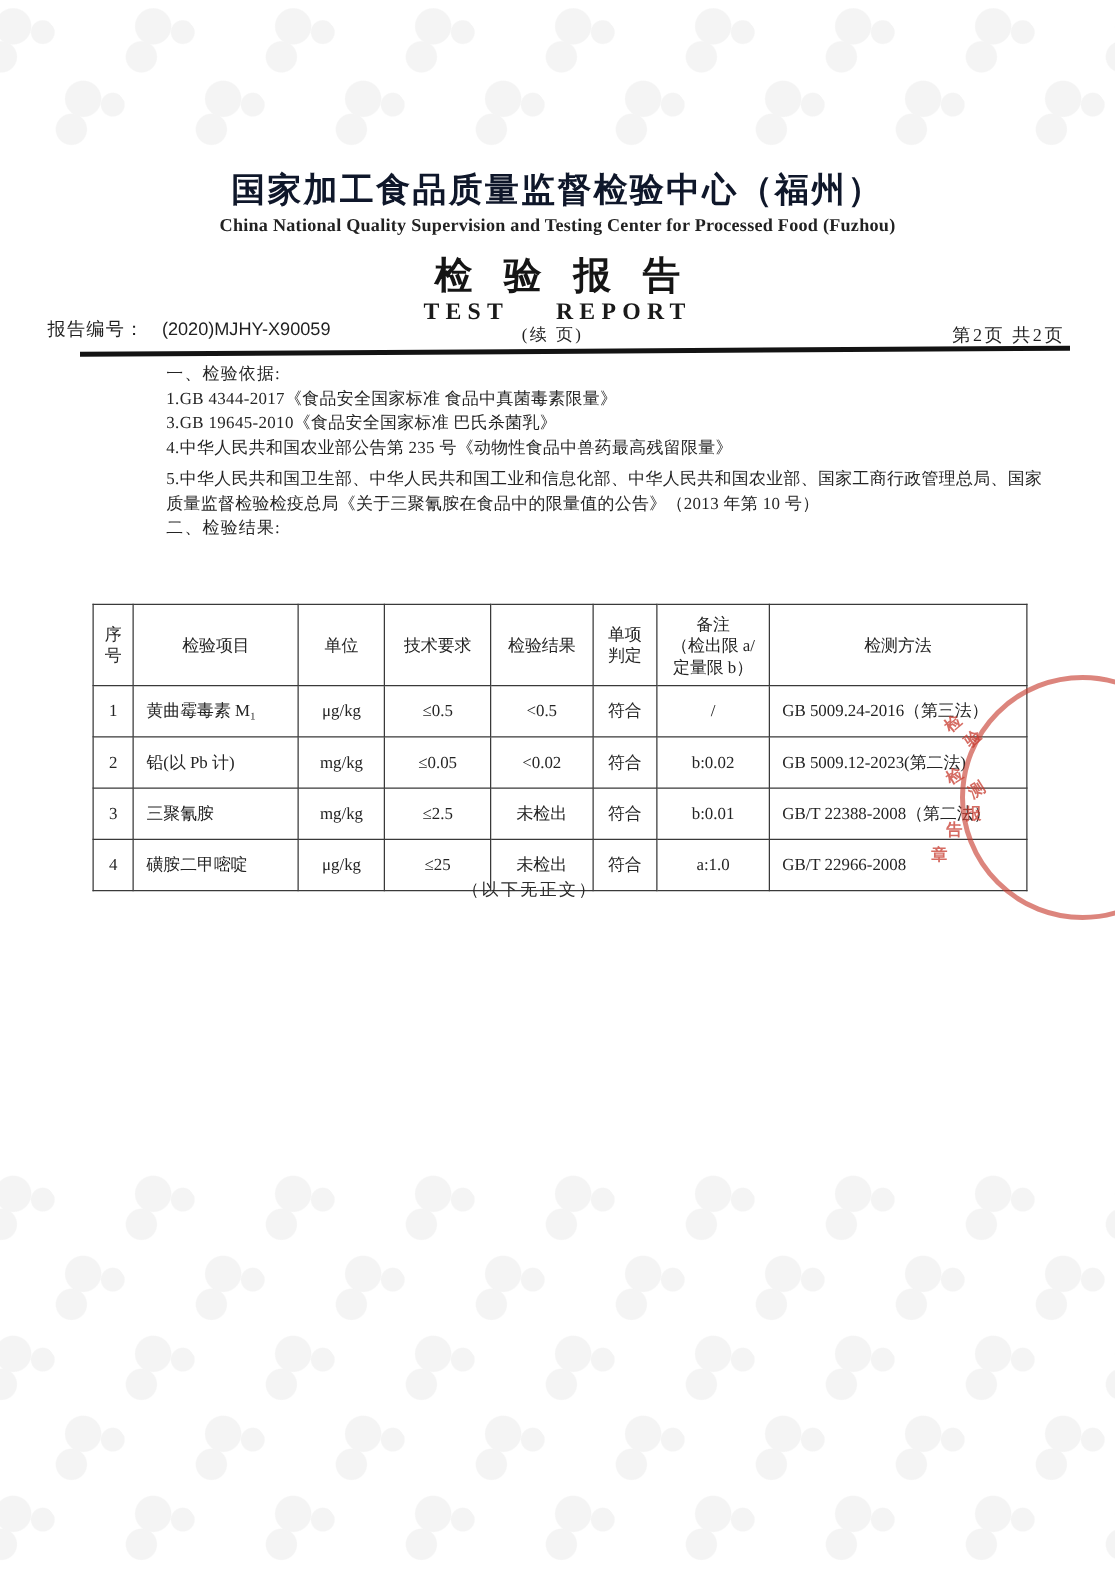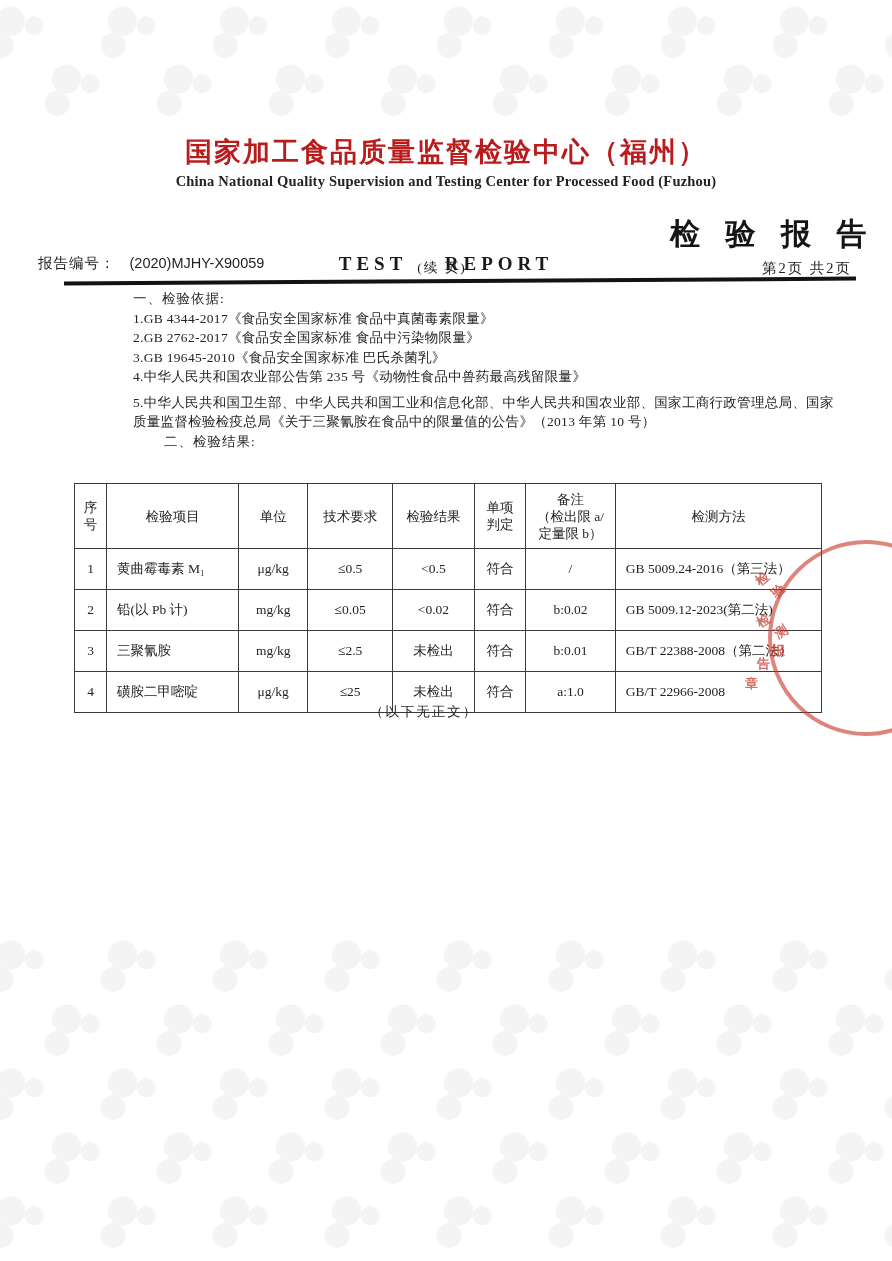"国家加工食品质量监督检验中心（福州）" .org-cn { color: #b91c1c -> #0f172a }
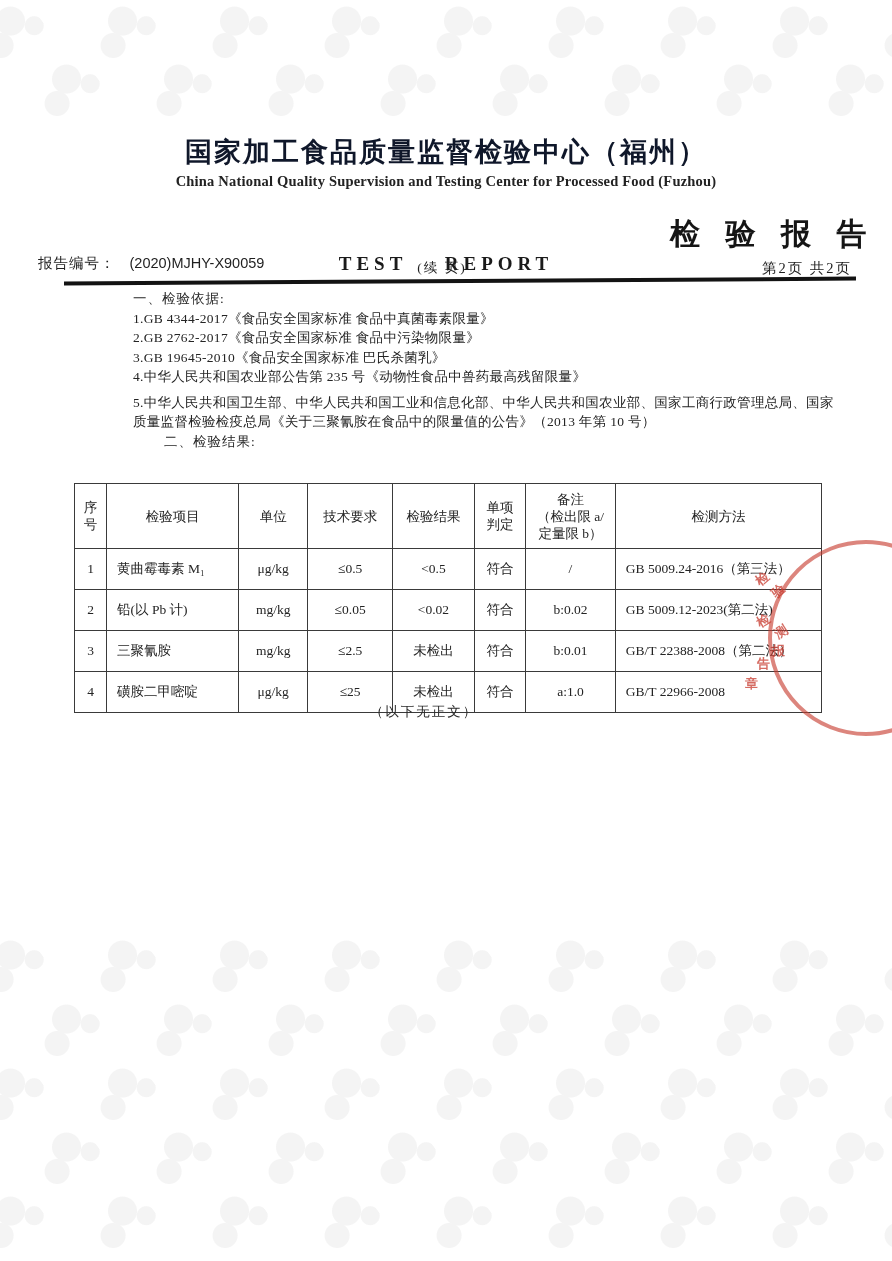"检验报告" .title-cn { margin-top: 24px -> 10px; text-align: right -> none }
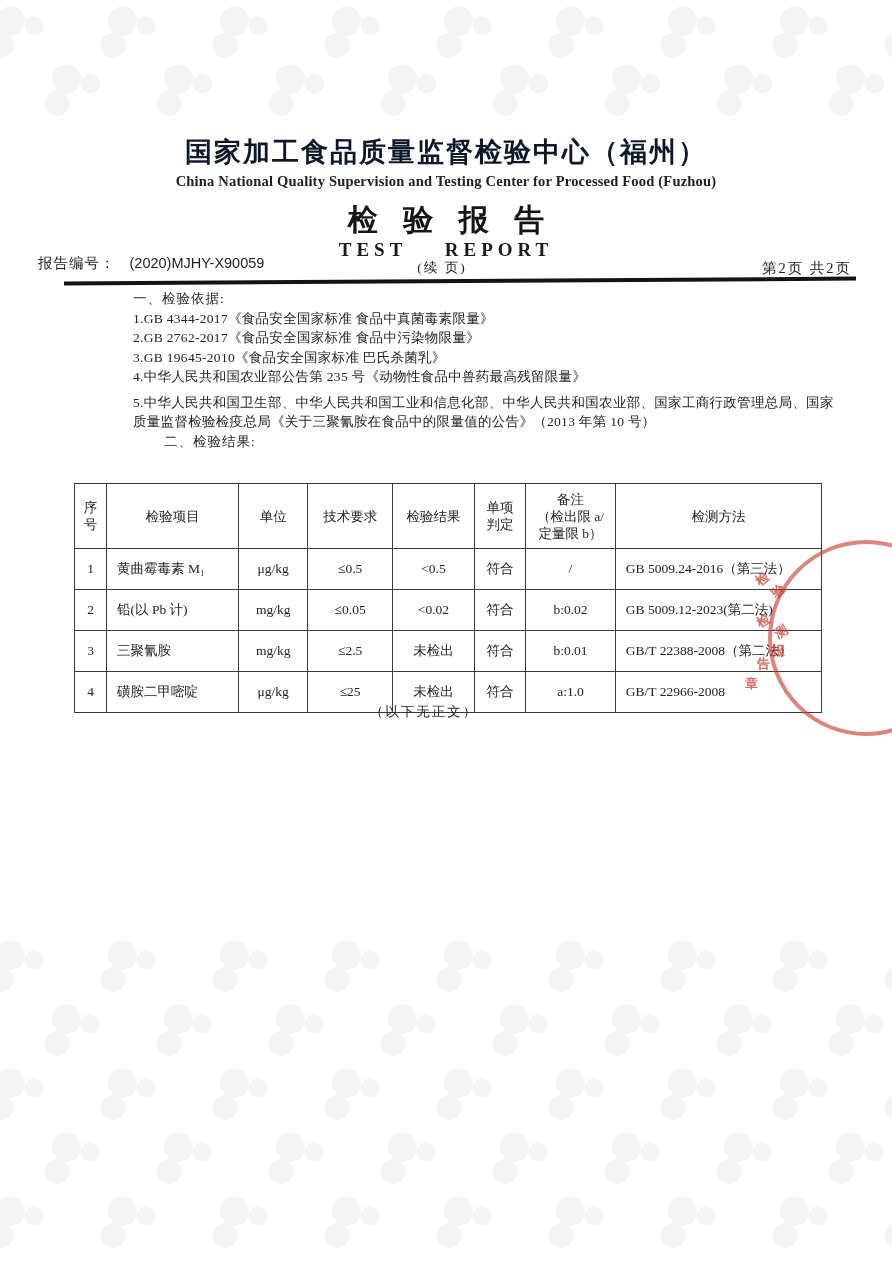"2.GB 2762-2017《食品安全国家标准 食品中污染物限量》" div.basis-item { html: <div>2.GB 2762-2017《食品安全国家标准 食品中污染物限量》</div> -> none }
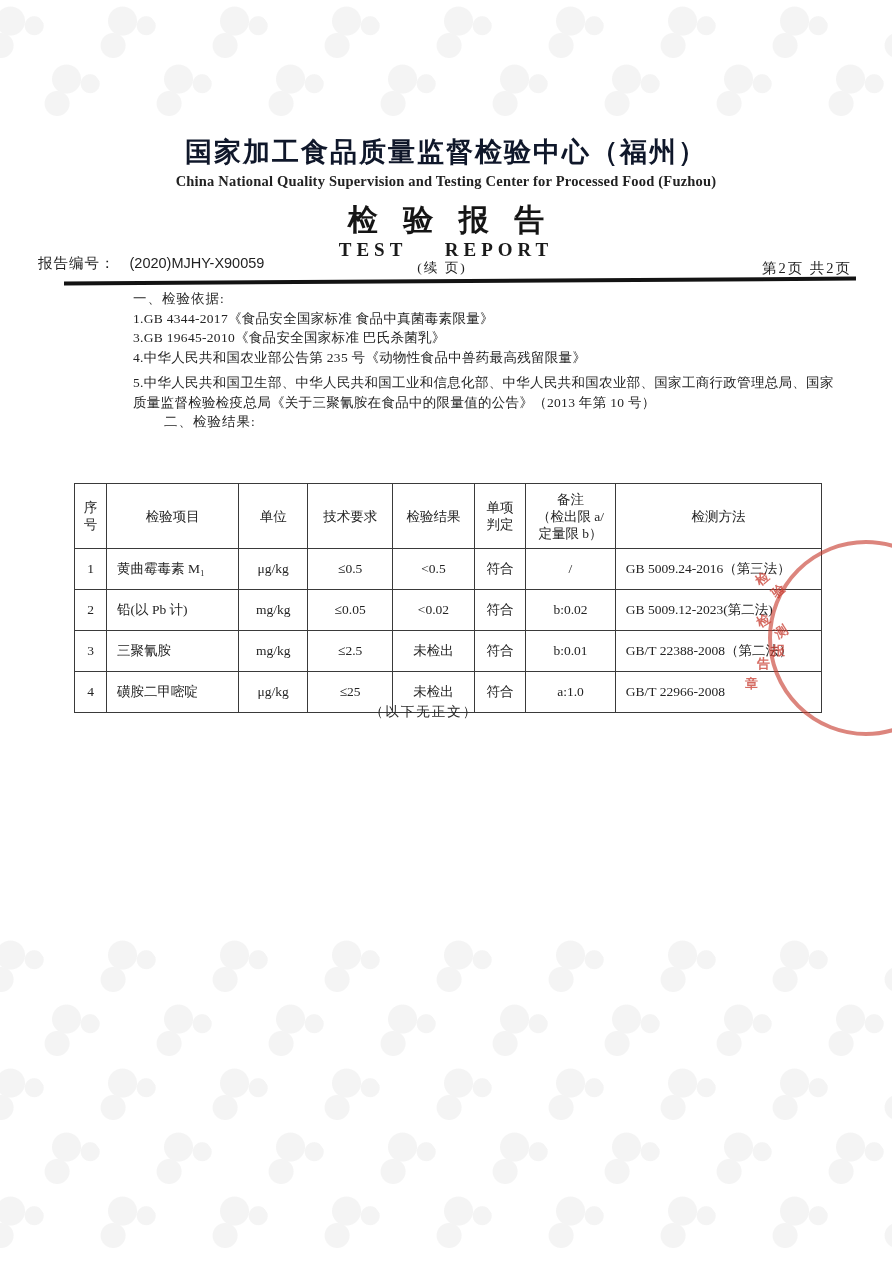"二、检验结果:" .results-heading { margin-left: 31px -> none }
